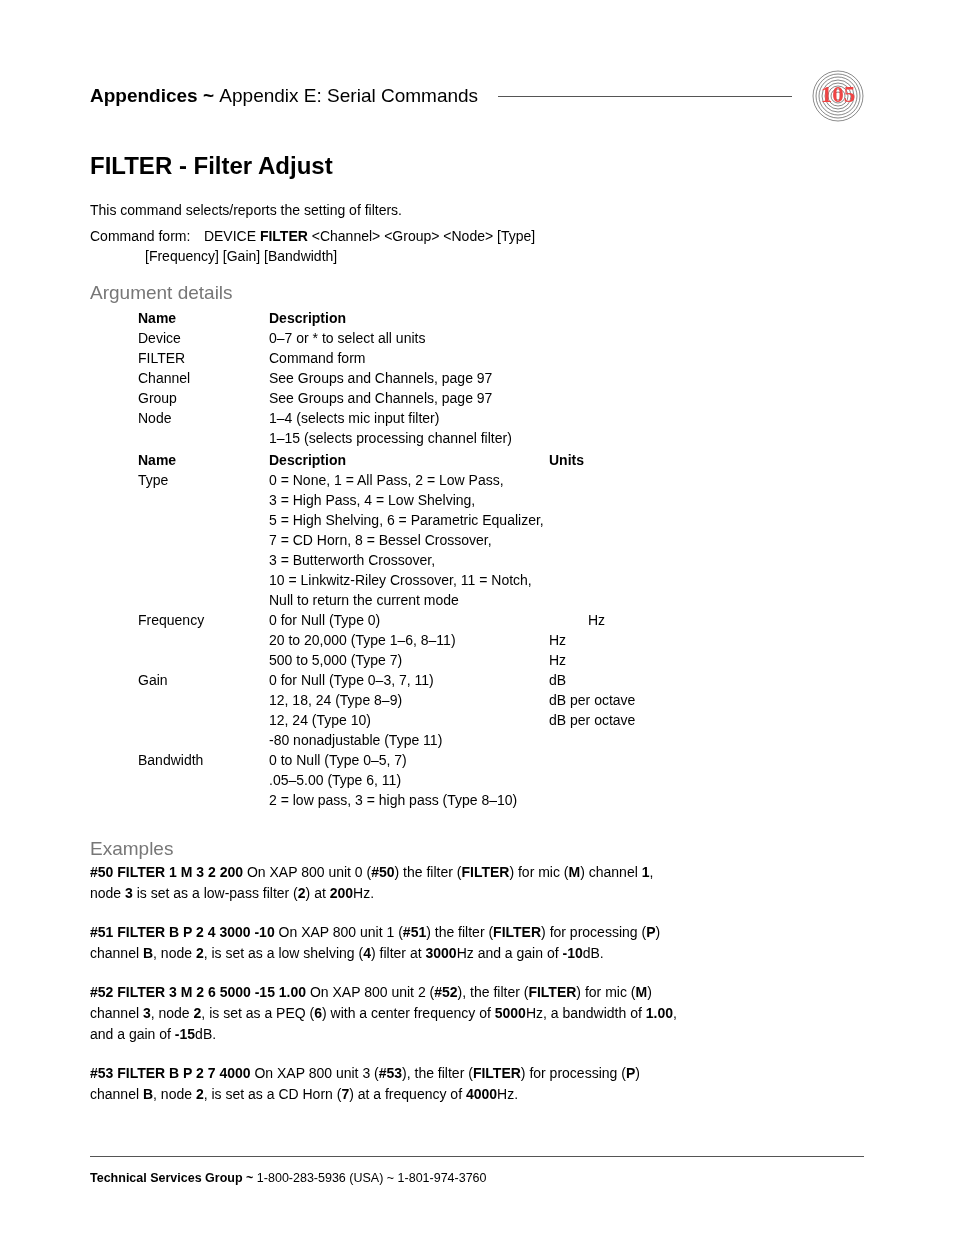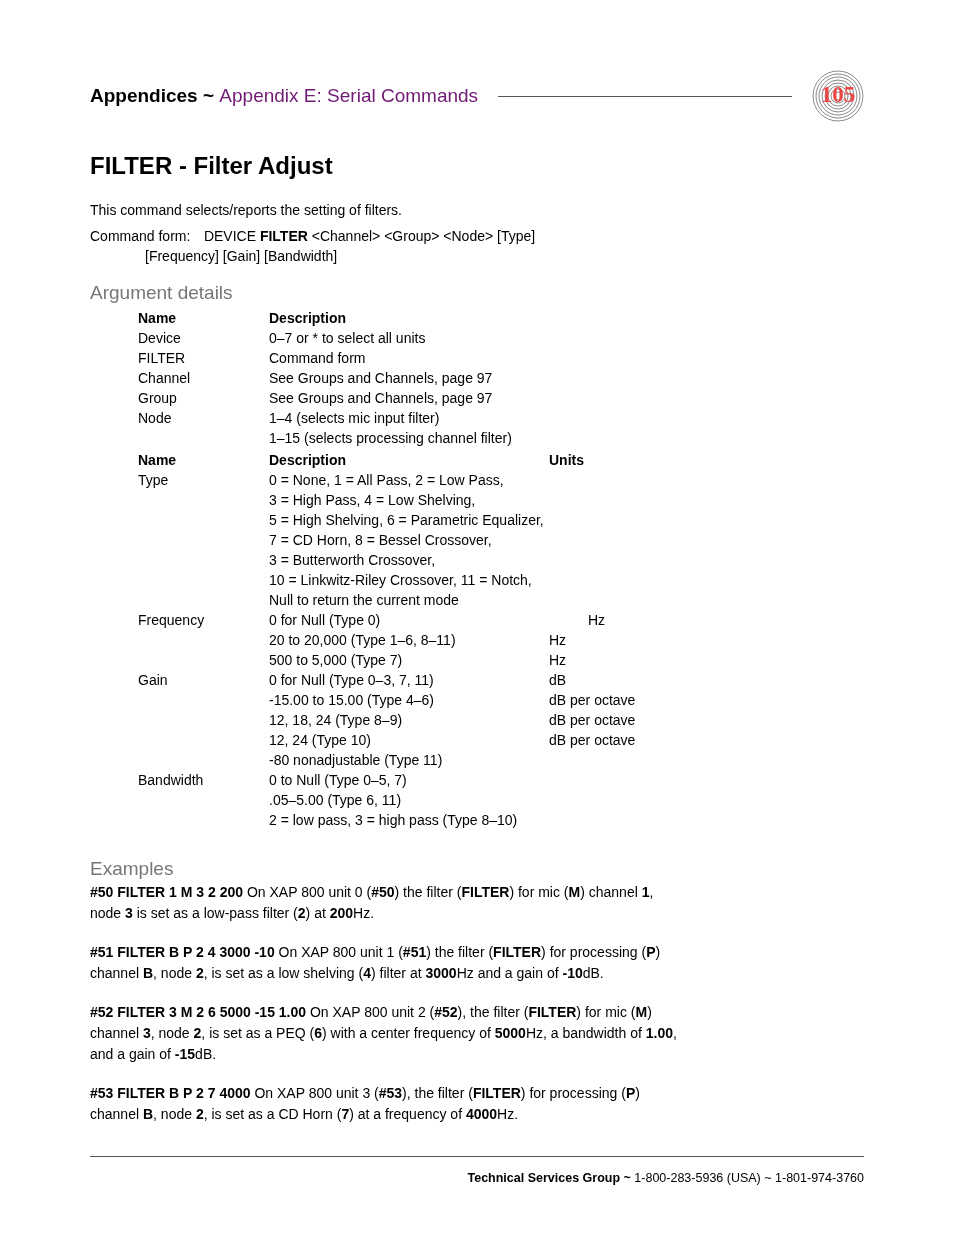"Appendix E: Serial Commands" .breadcrumb .light { color: #701a75 -> #000000 }
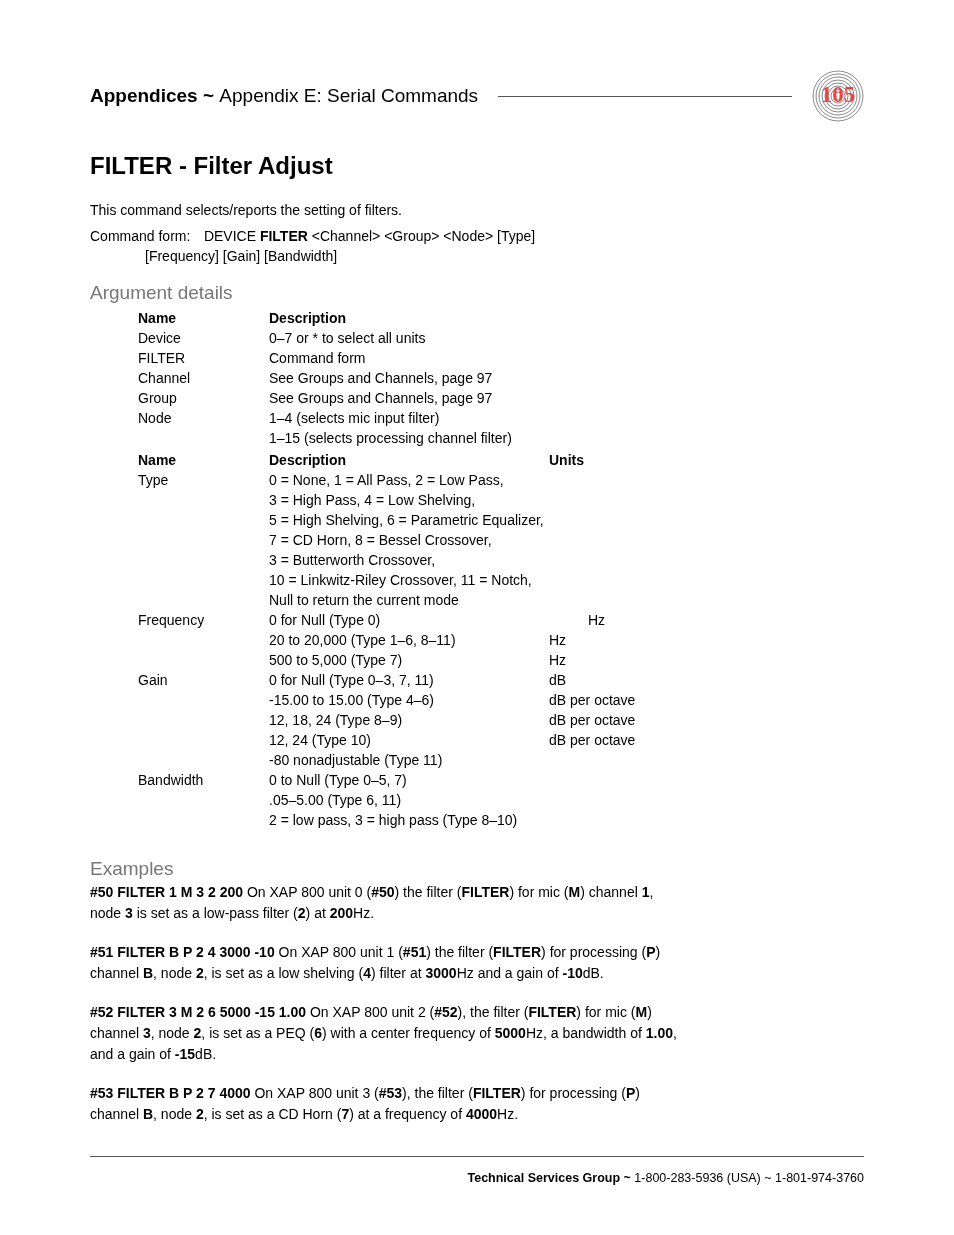"-15.00 to 15.00 (Type 4–6)" tr { html: <tr> <td></td> <td>-15.00 to 15.00 (Type 4–6)</td> <td>dB per octave</td> </tr> -> none }
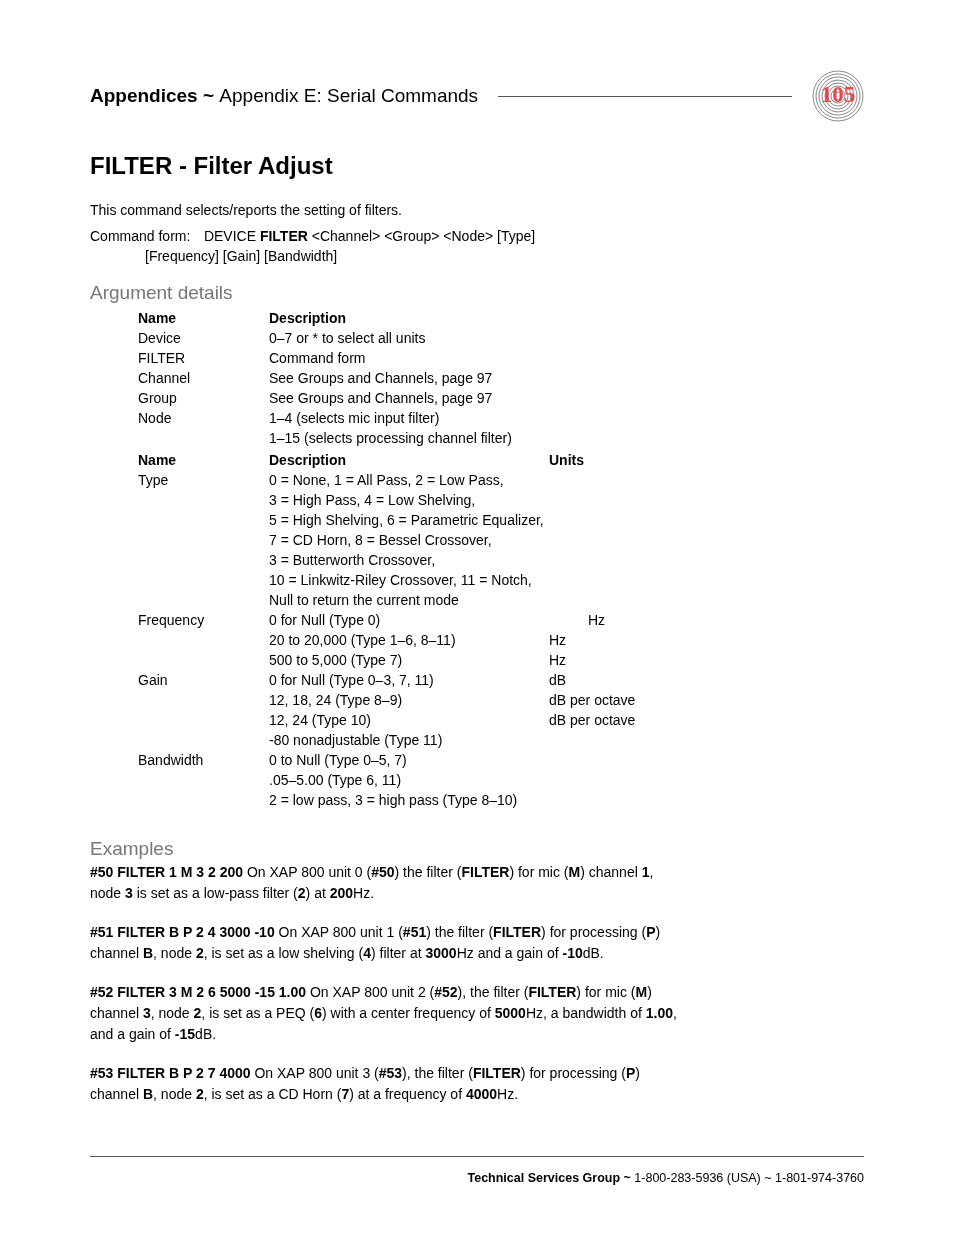"Technical Services Group ~" .footer { text-align: right -> left }
